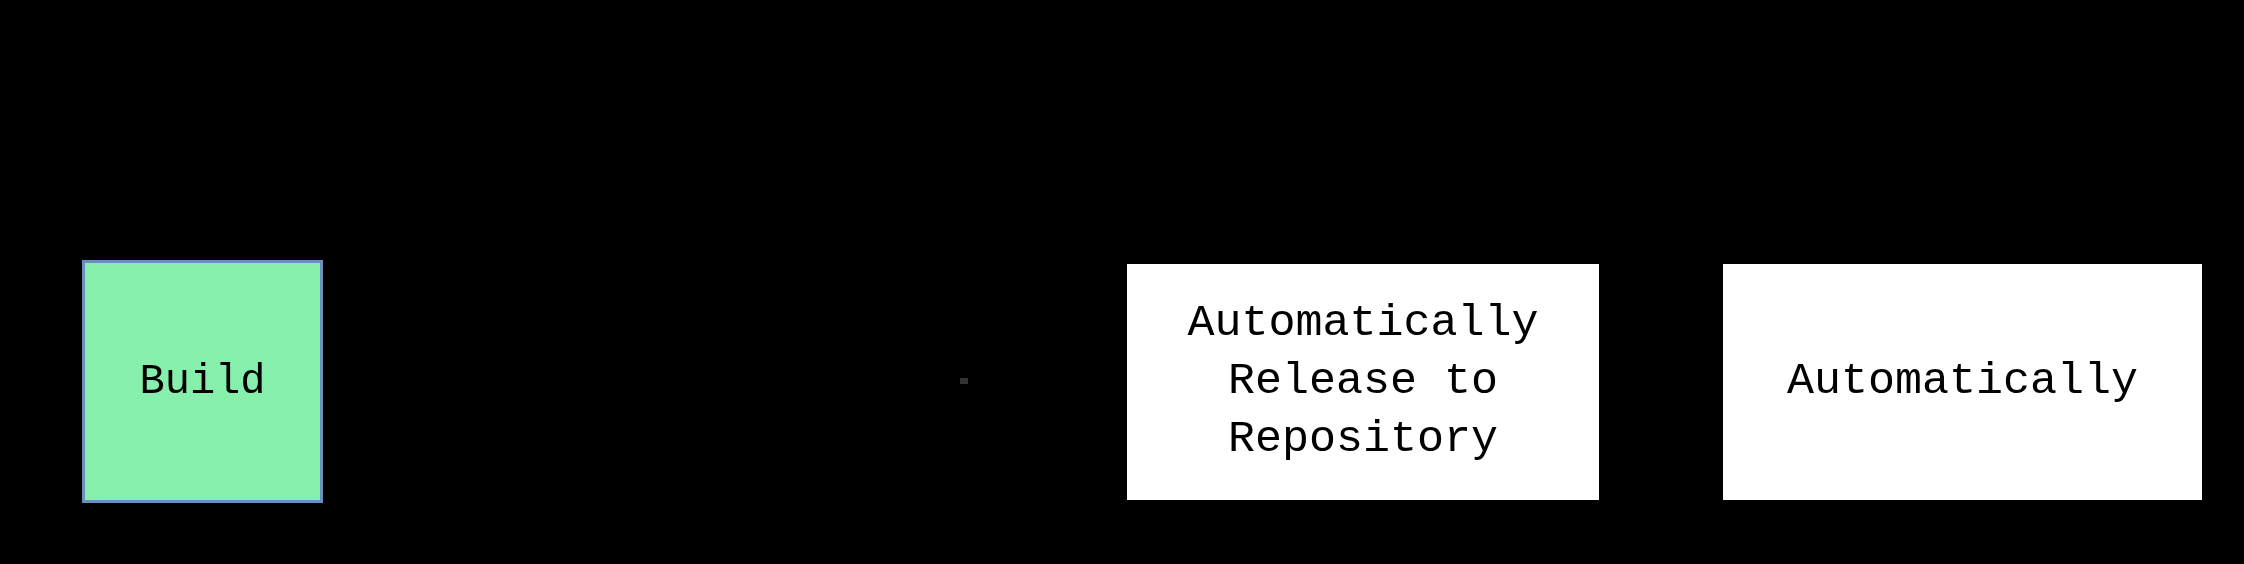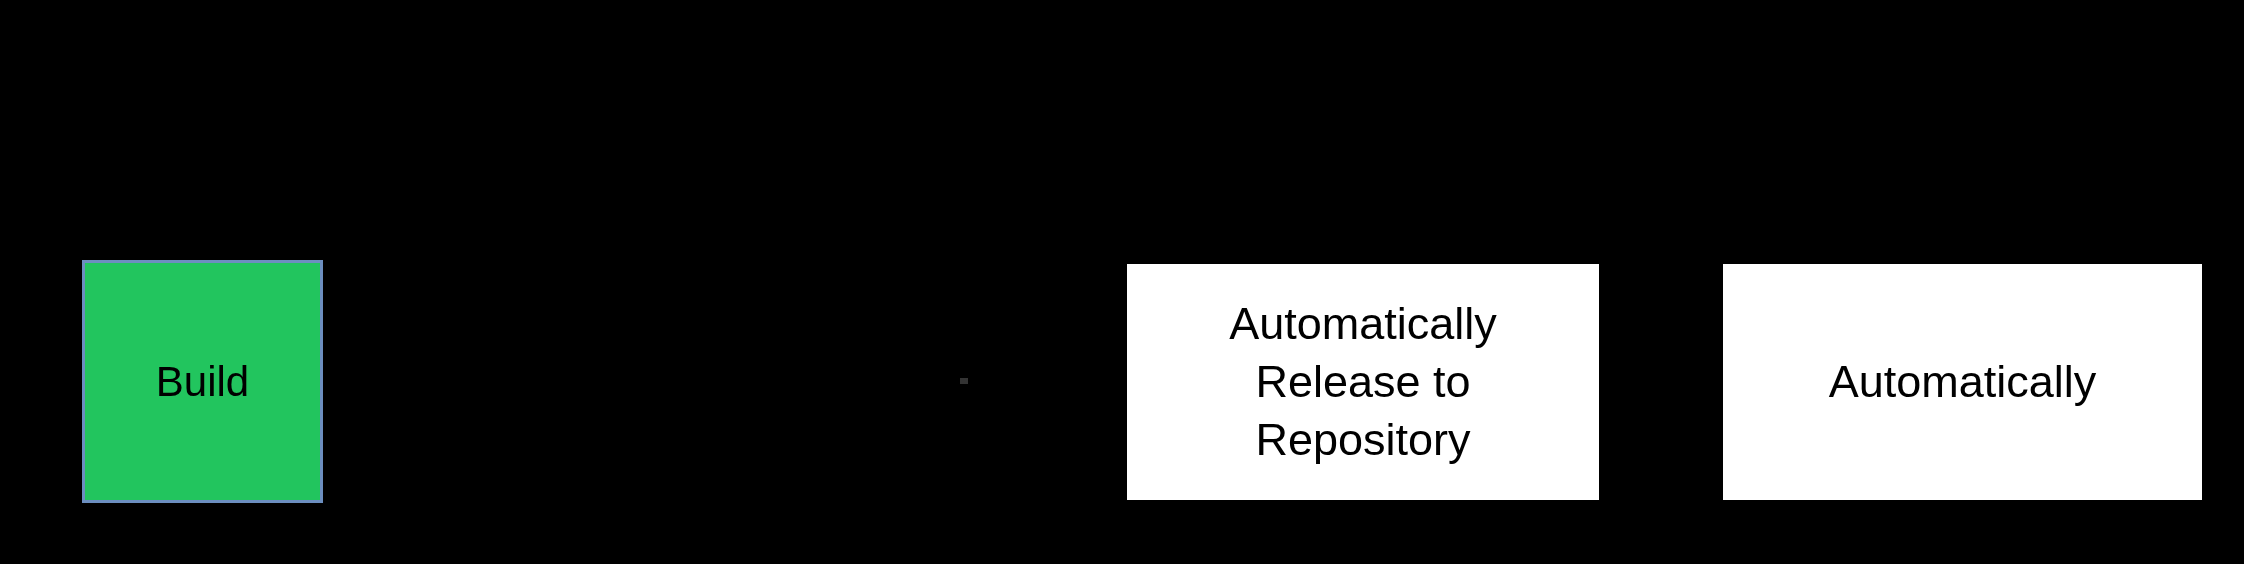"Automatically" .node-line { font-family: none -> Liberation Mono, monospace }
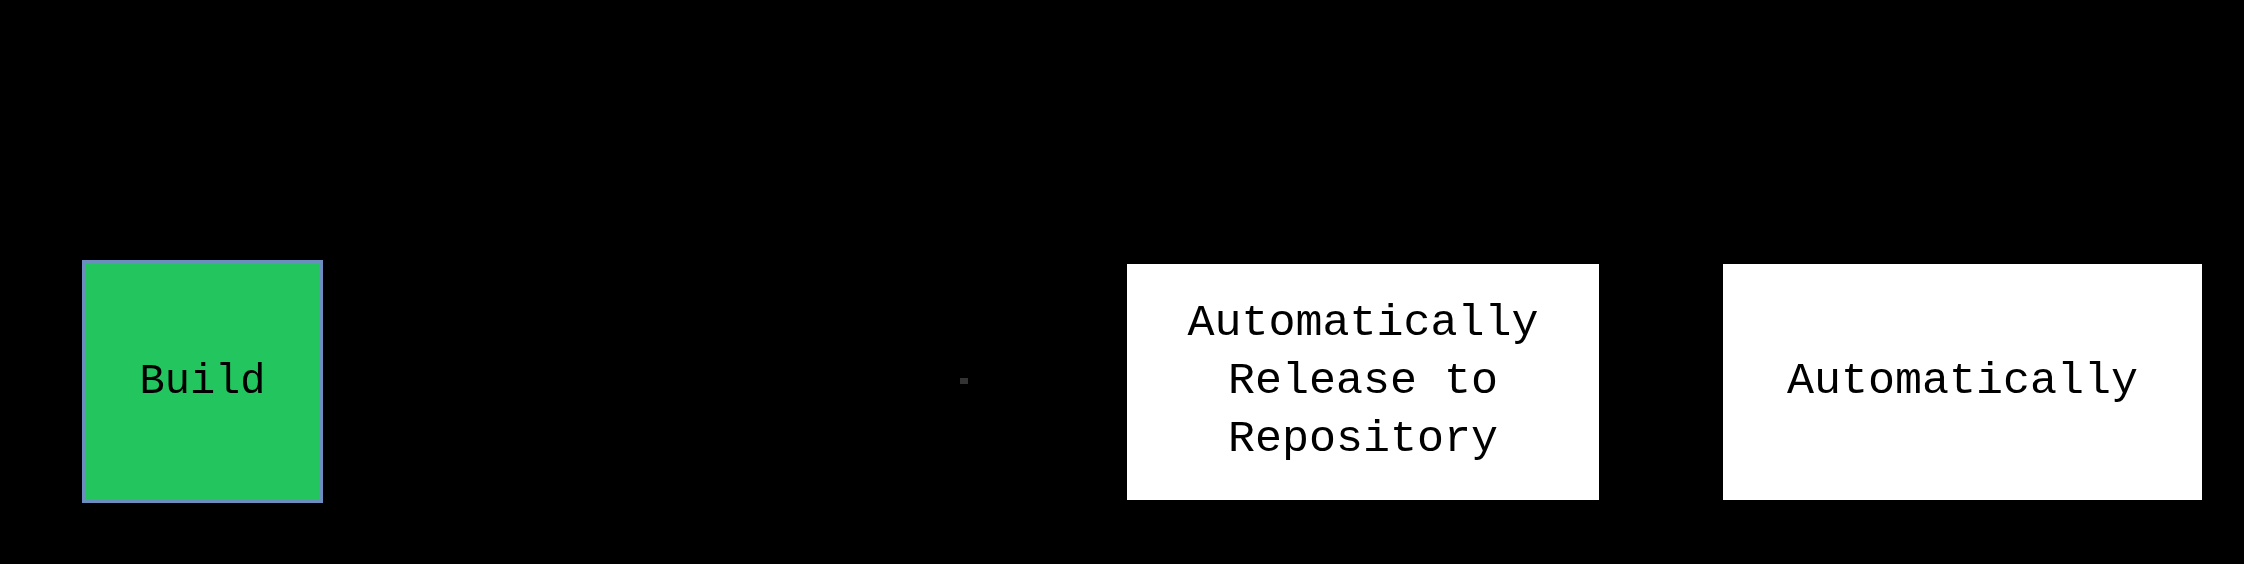"Build" .node.blue { background: #22c55e -> #86efac }
